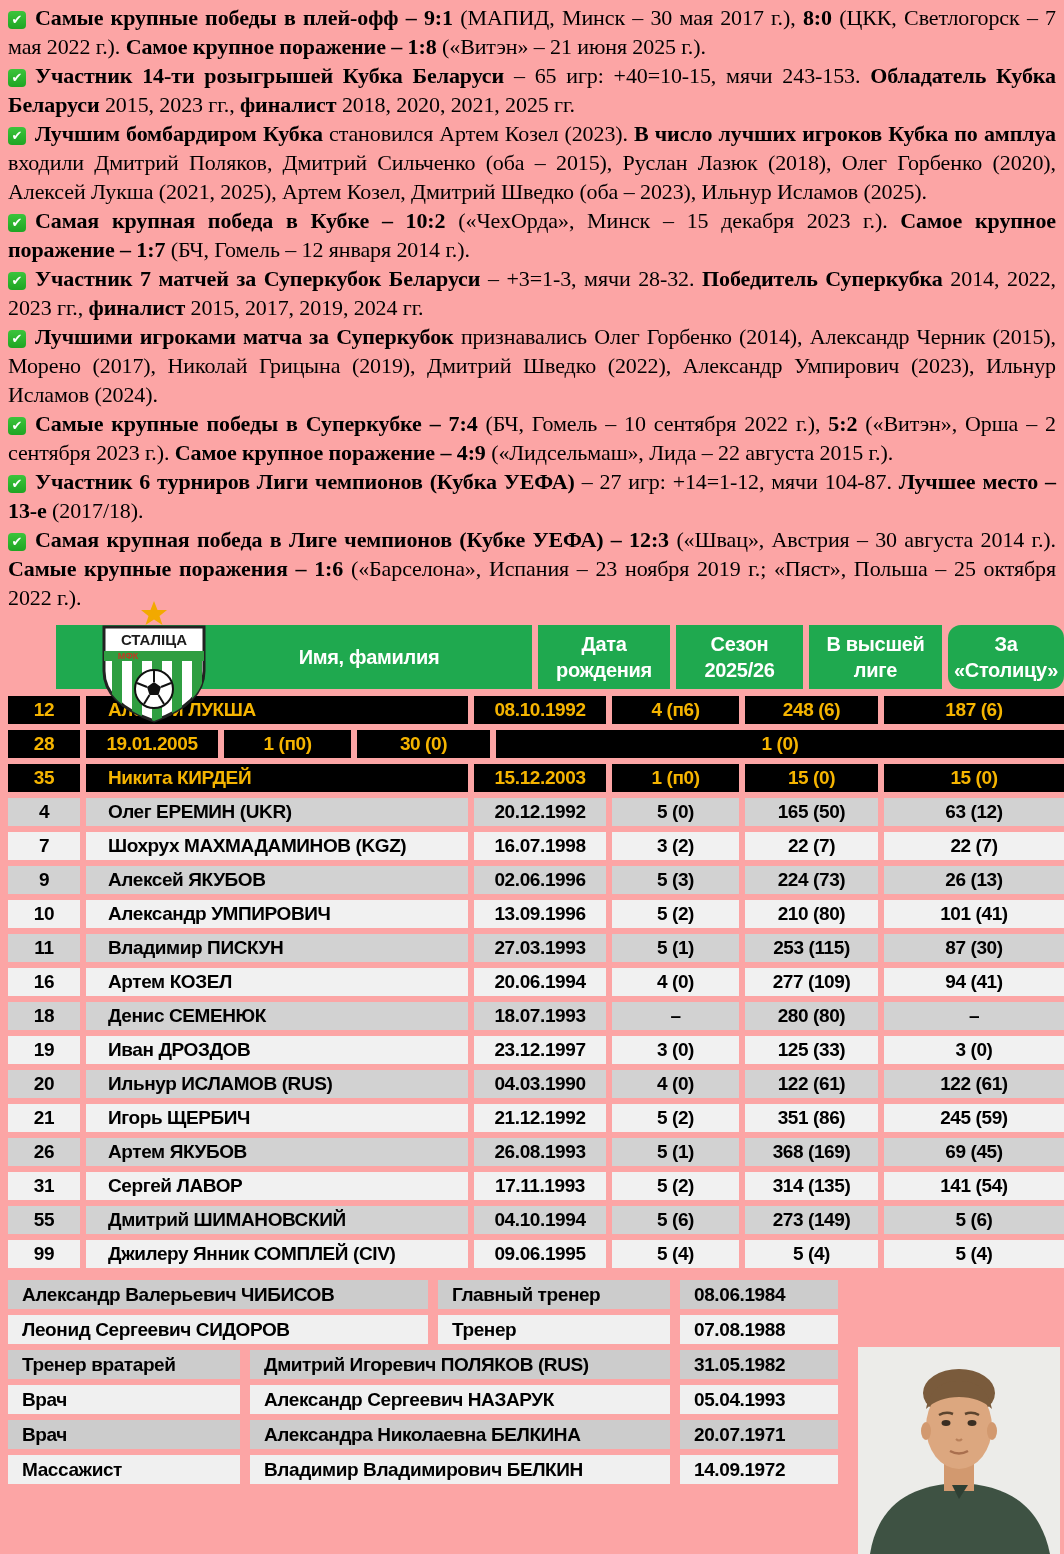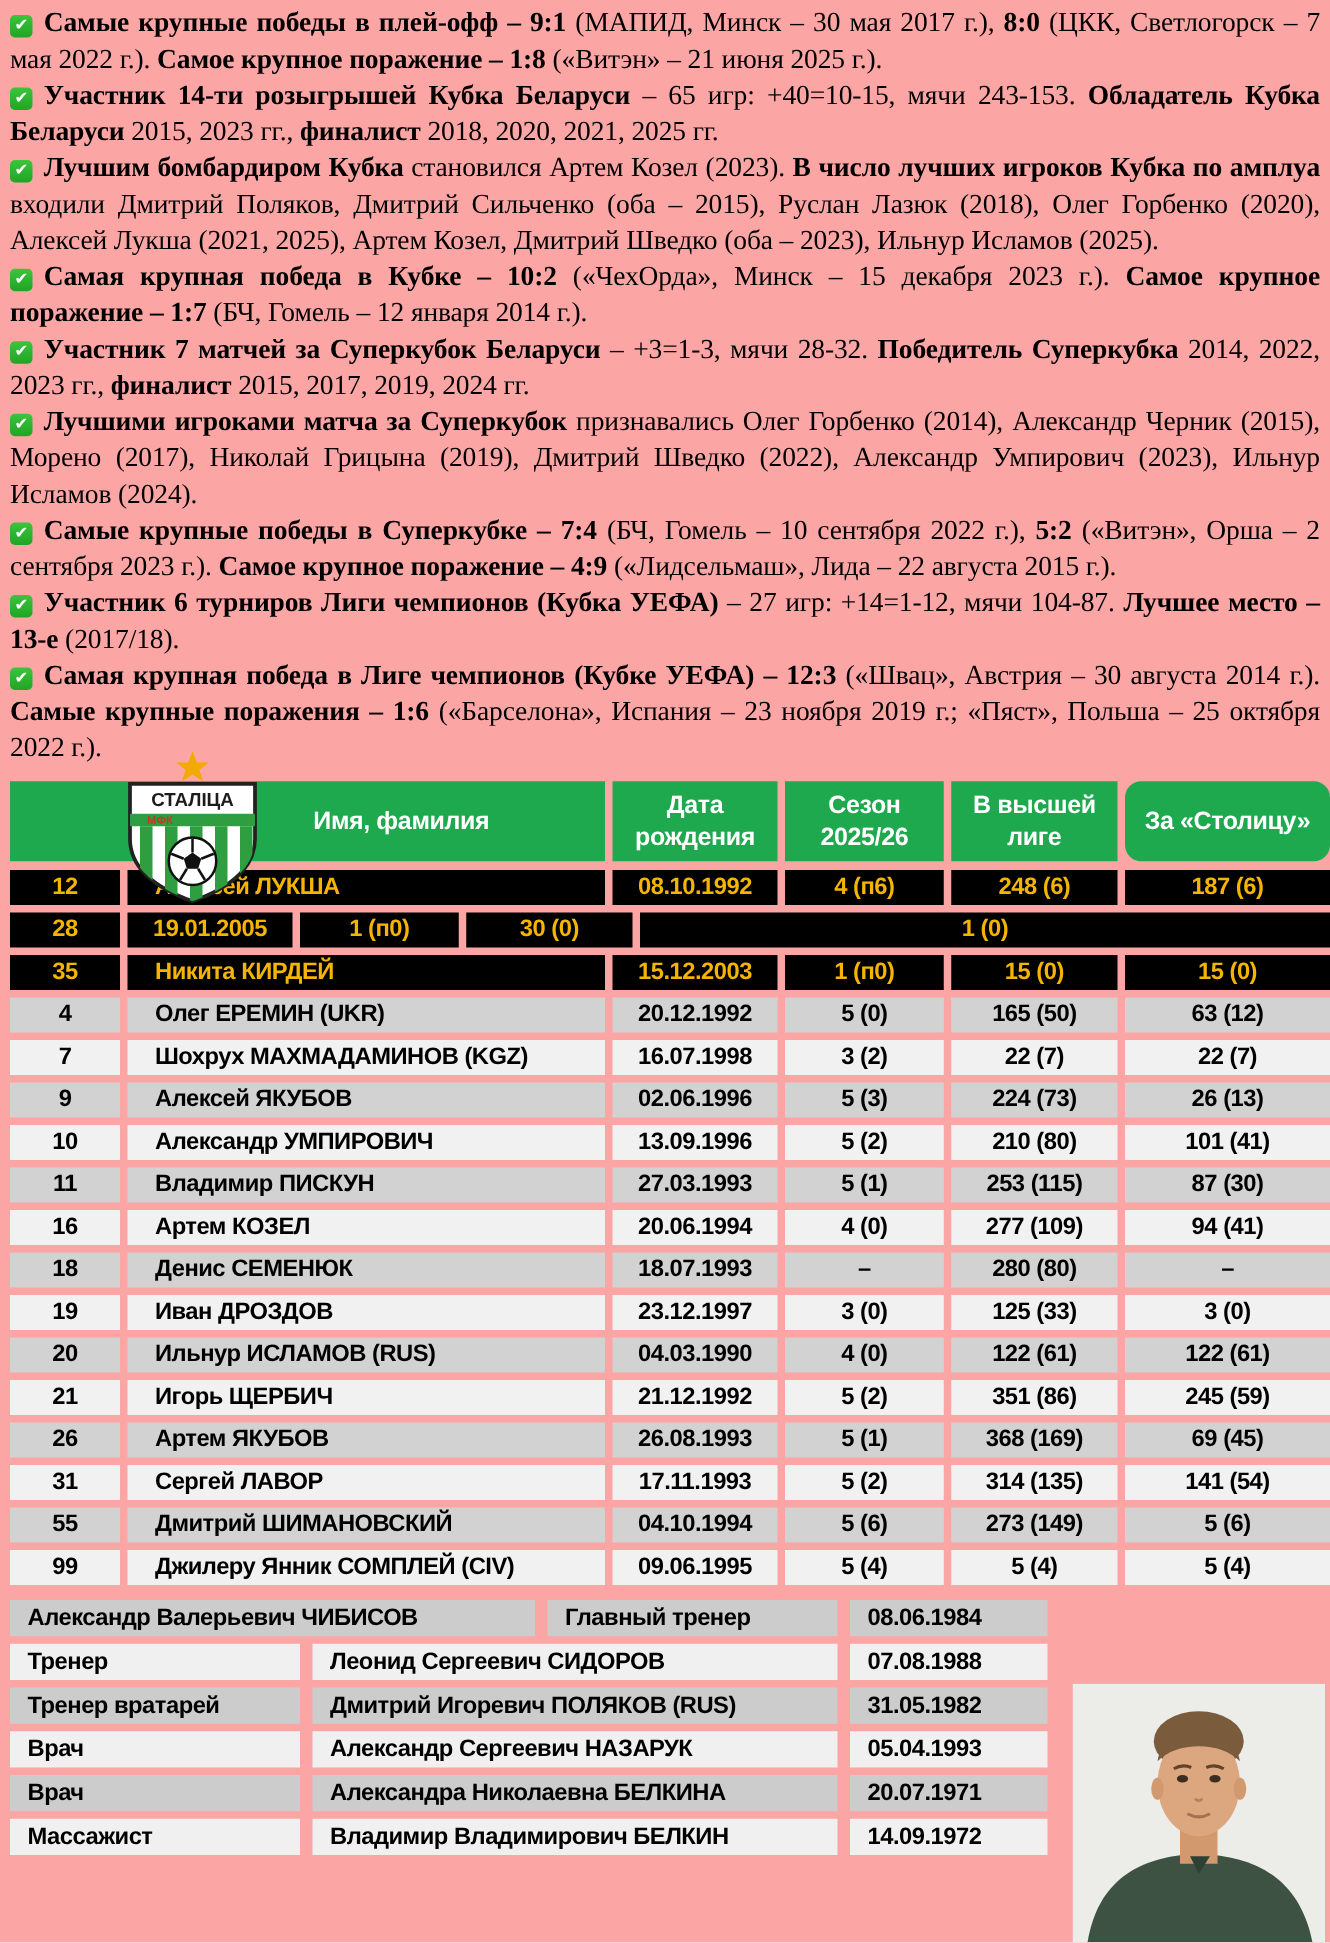"Имя, фамилия" .r-head { margin-left: none -> 48px }
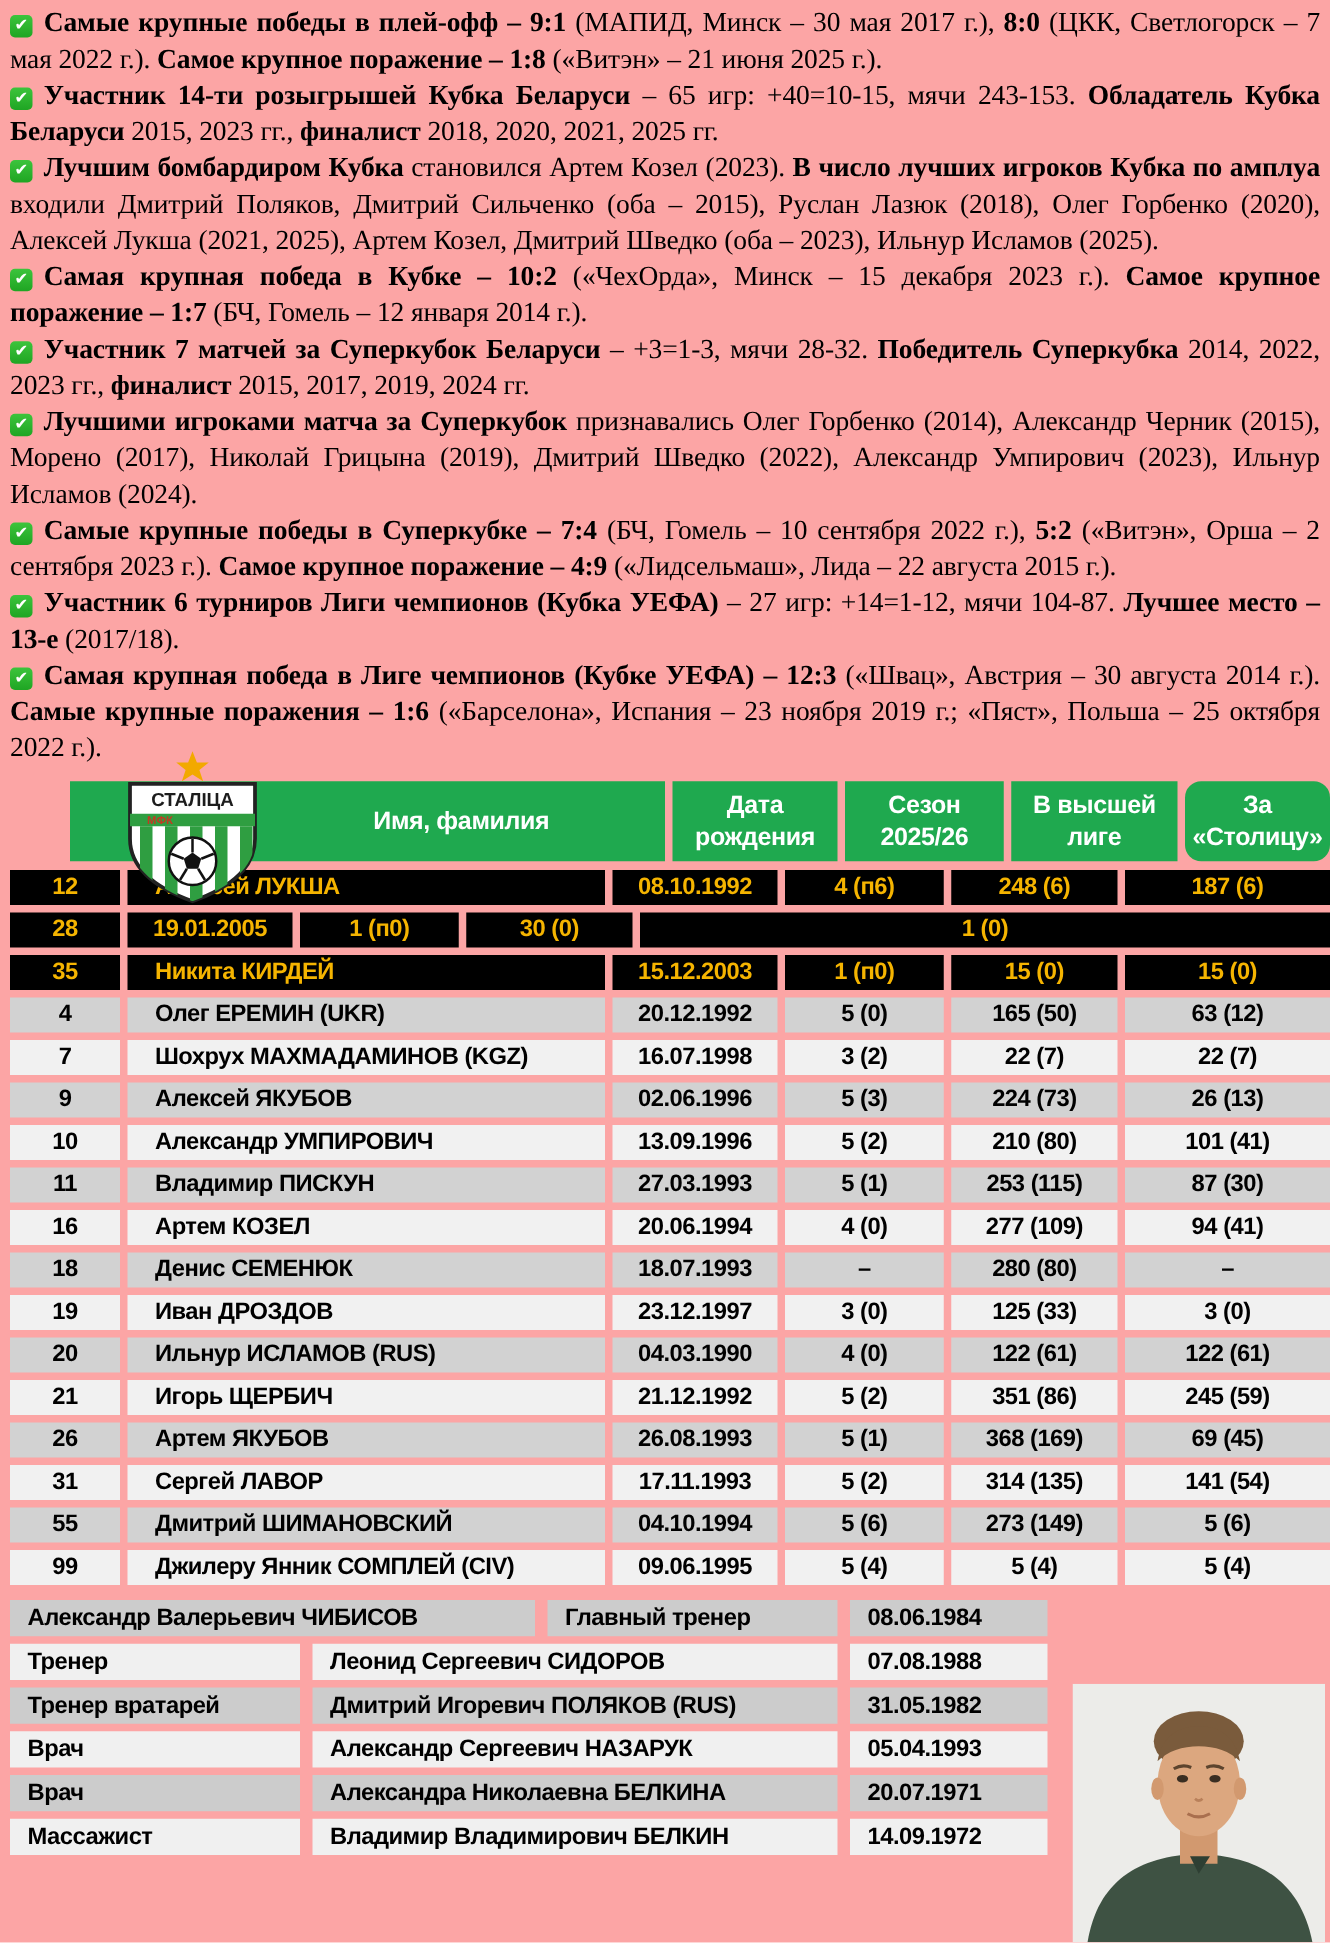"12" .c-num { width: 88px -> 72px }
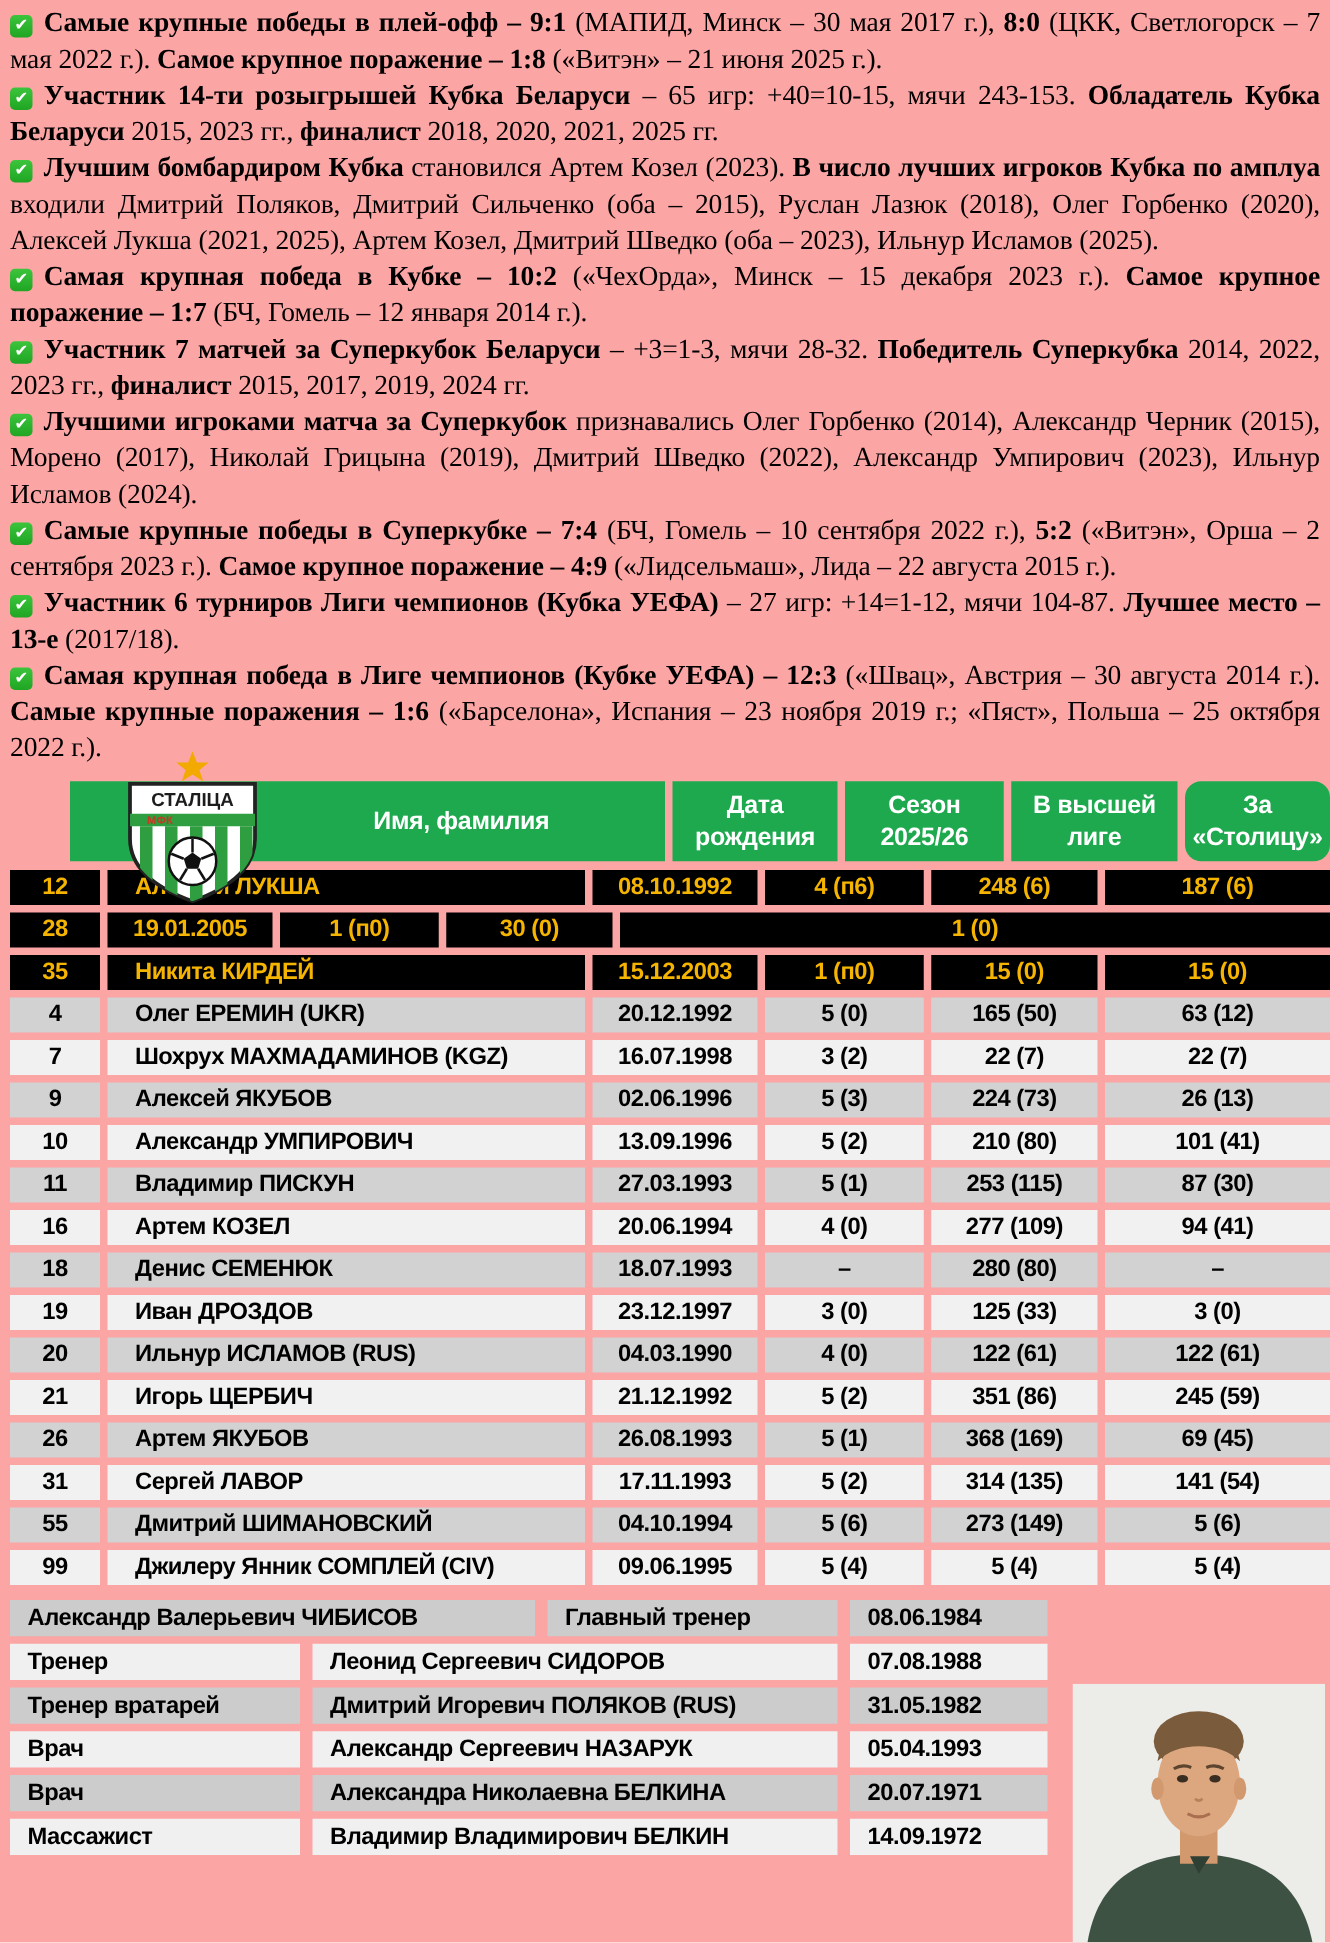"Тренер" div.cell { order: before "Леонид Сергеевич СИДОРОВ" -> after "Леонид Сергеевич СИДОРОВ" }
